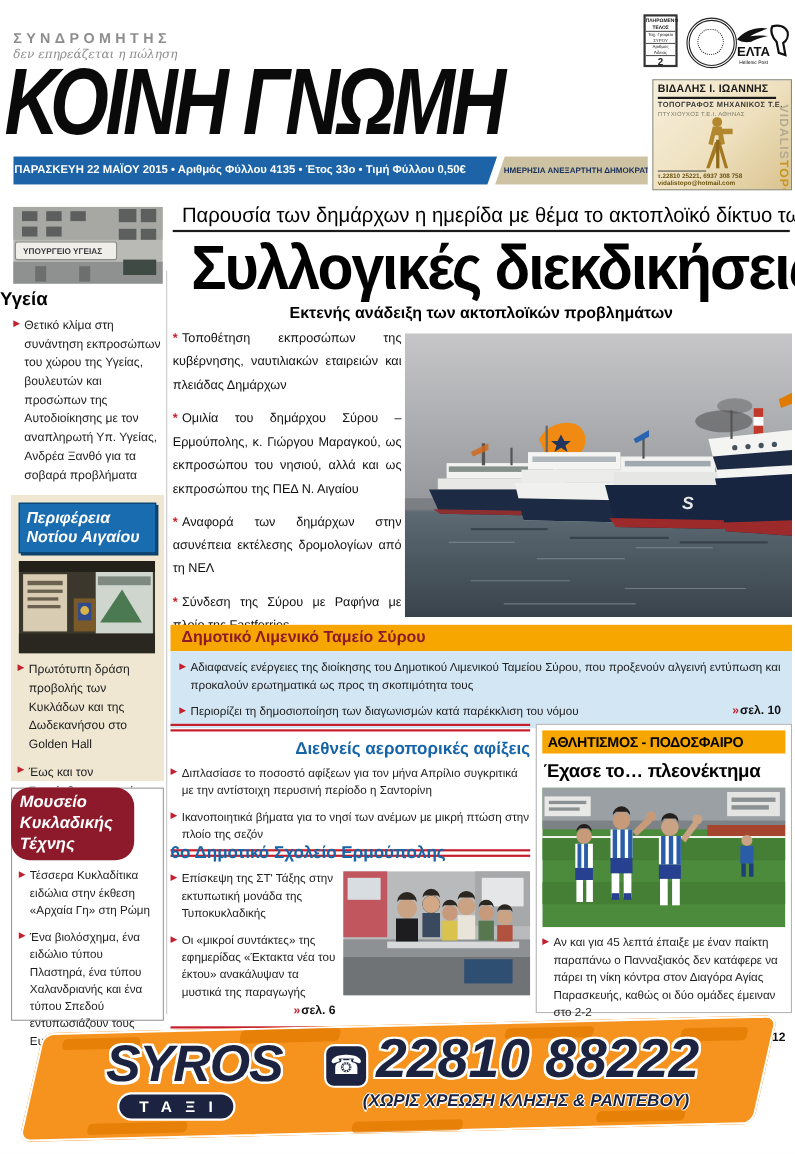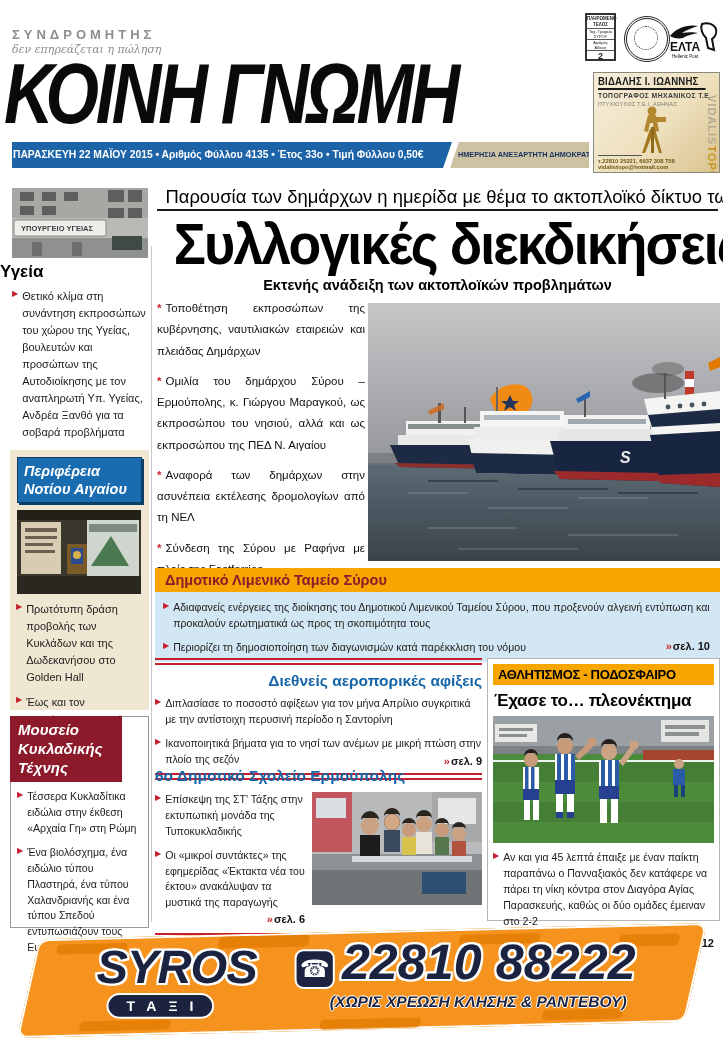"Μουσείο" .museum-title { border-radius: none -> 17px }
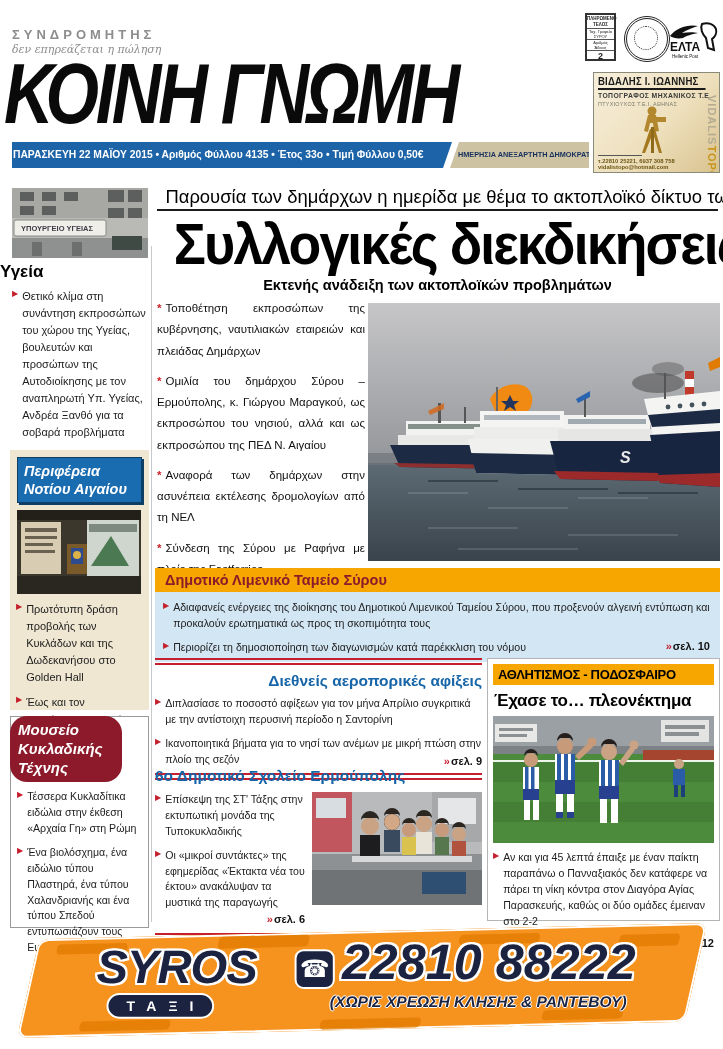"» σελ. 9" div.pref { html: <div><span>»</span><span>σελ. 9</span></div> -> none }
